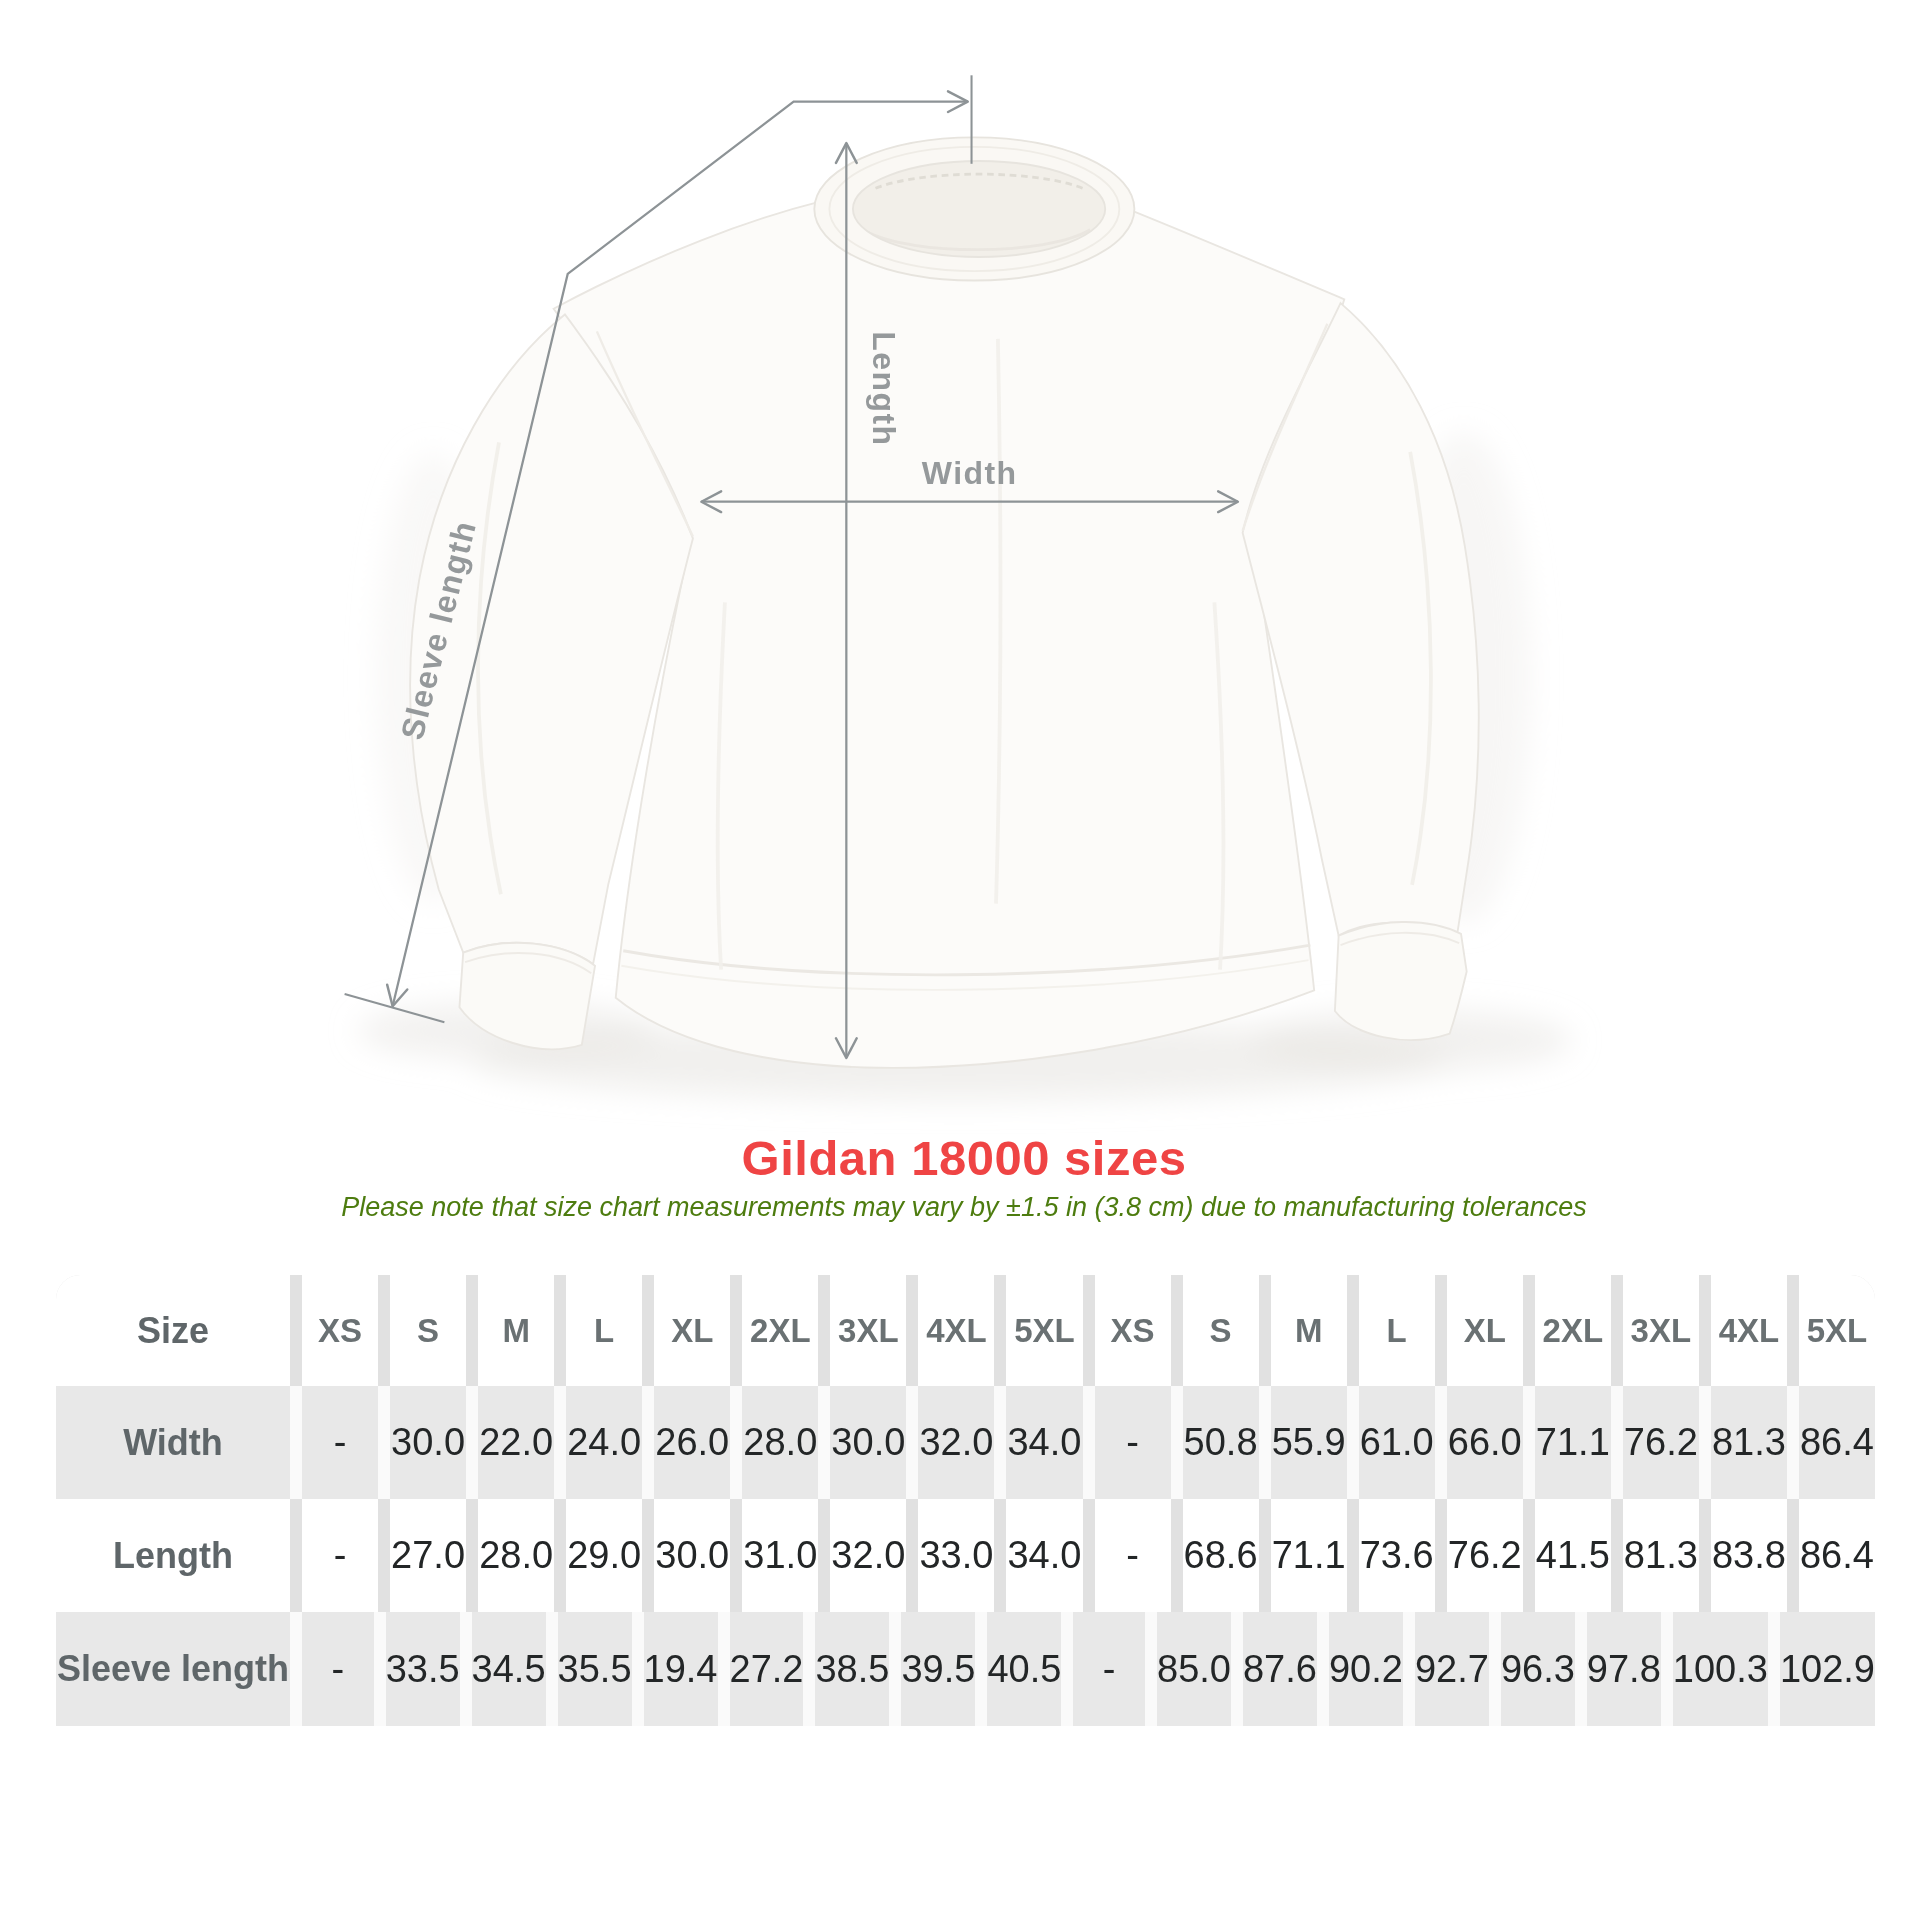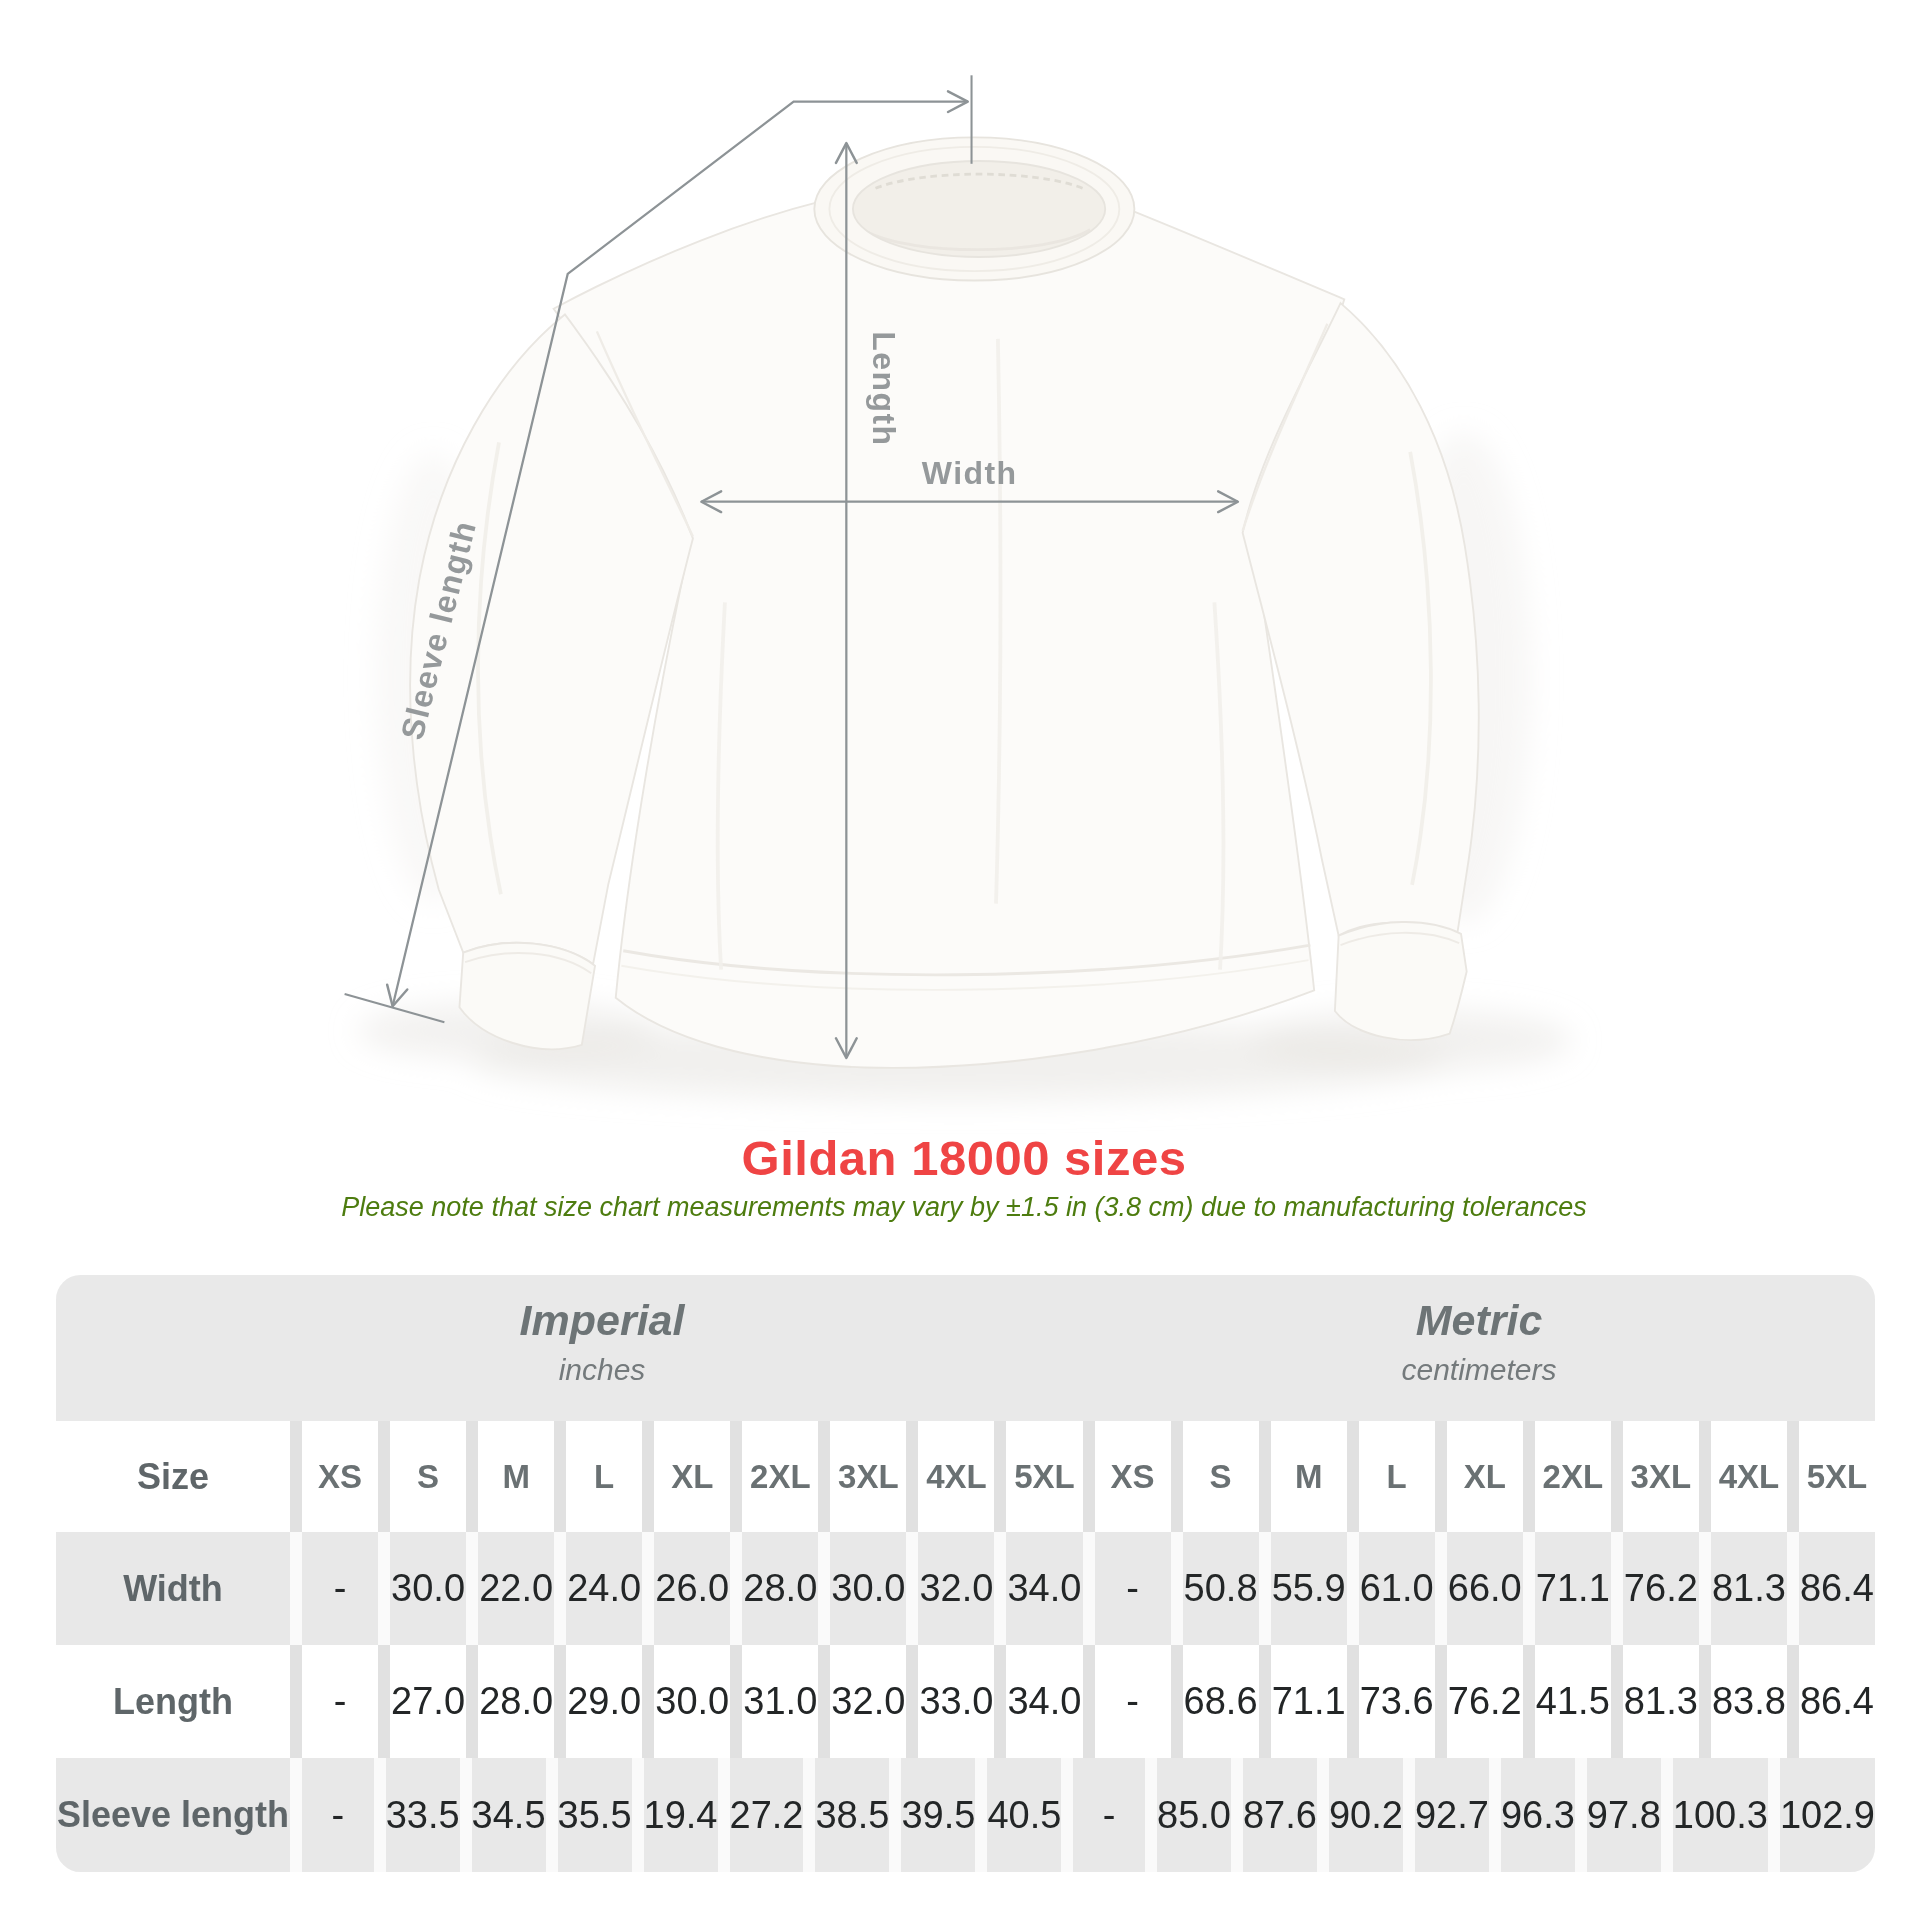"Imperial" div.band { html: <div> <div> <div>Imperial</div> <div>inches</div> </div> <div> <div>Metric</div> <div>centimeters</div> </div> </div> -> none }
